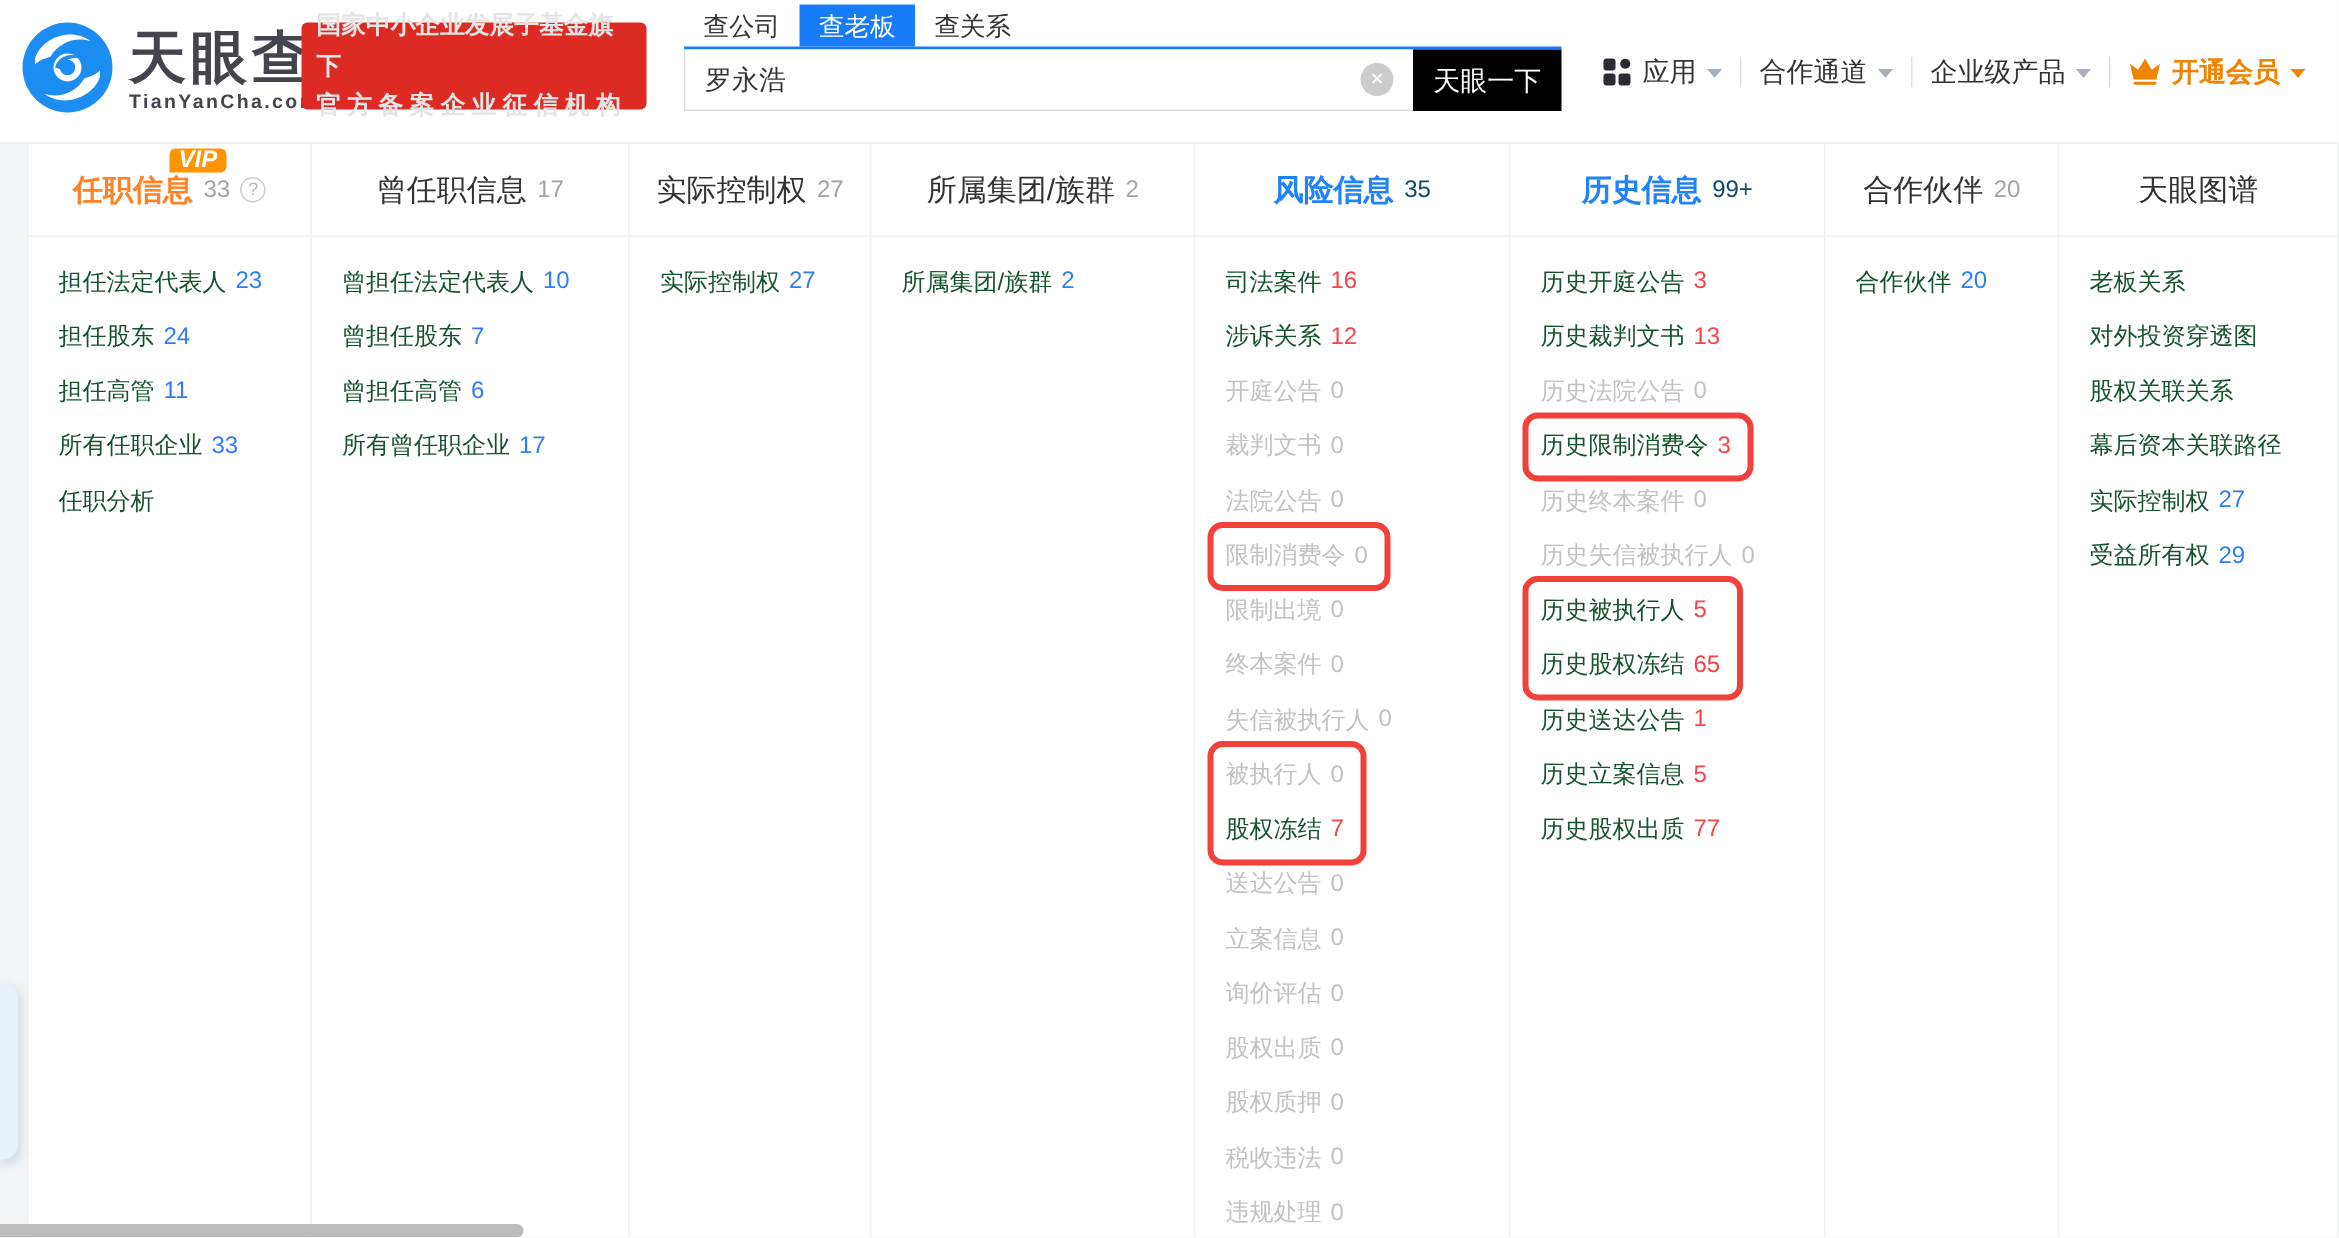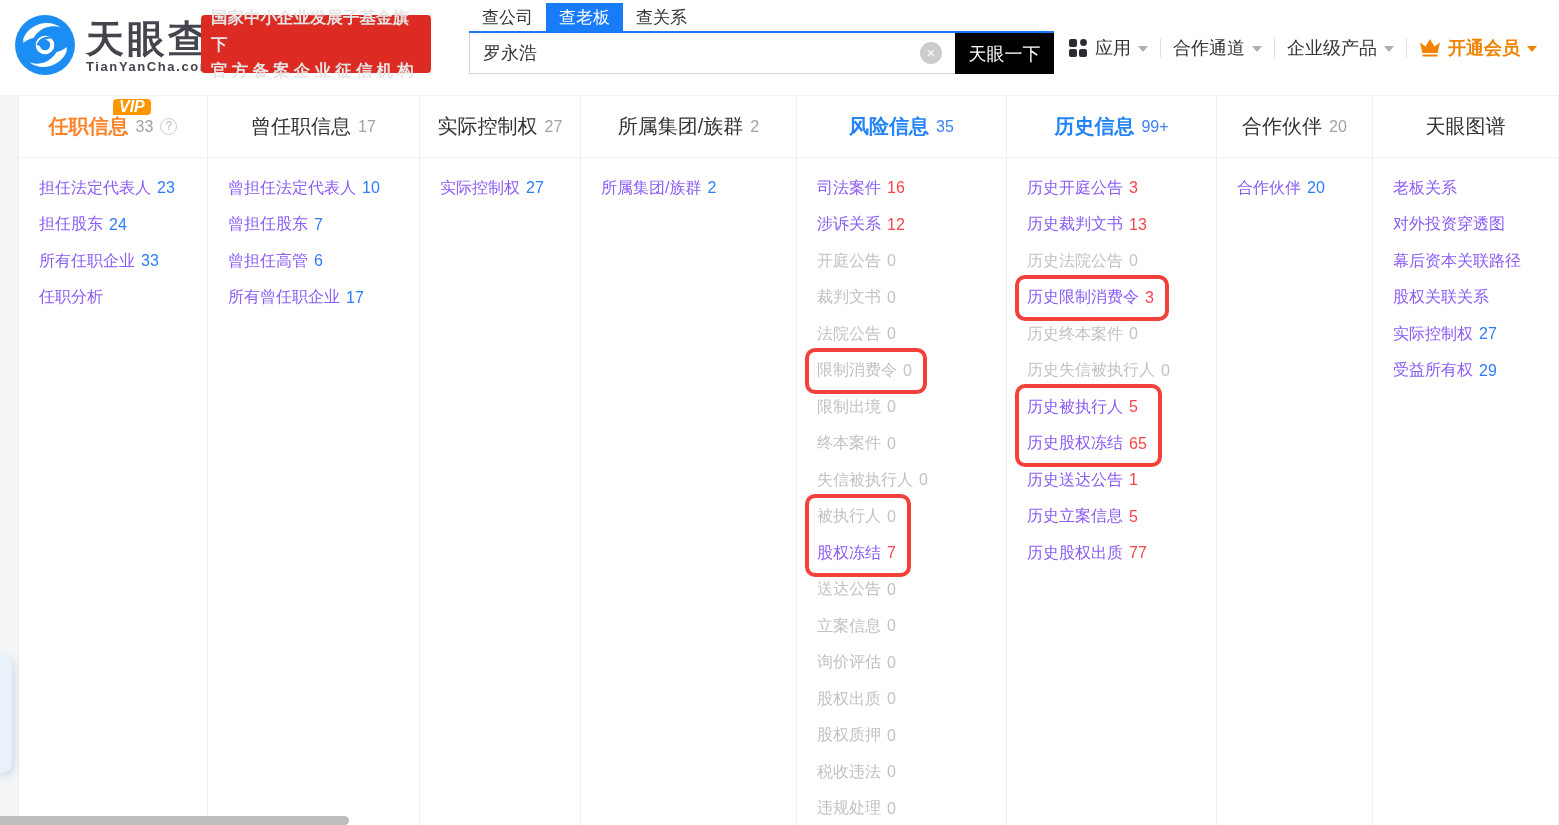"查公司" .search { left: 469px -> 456px }
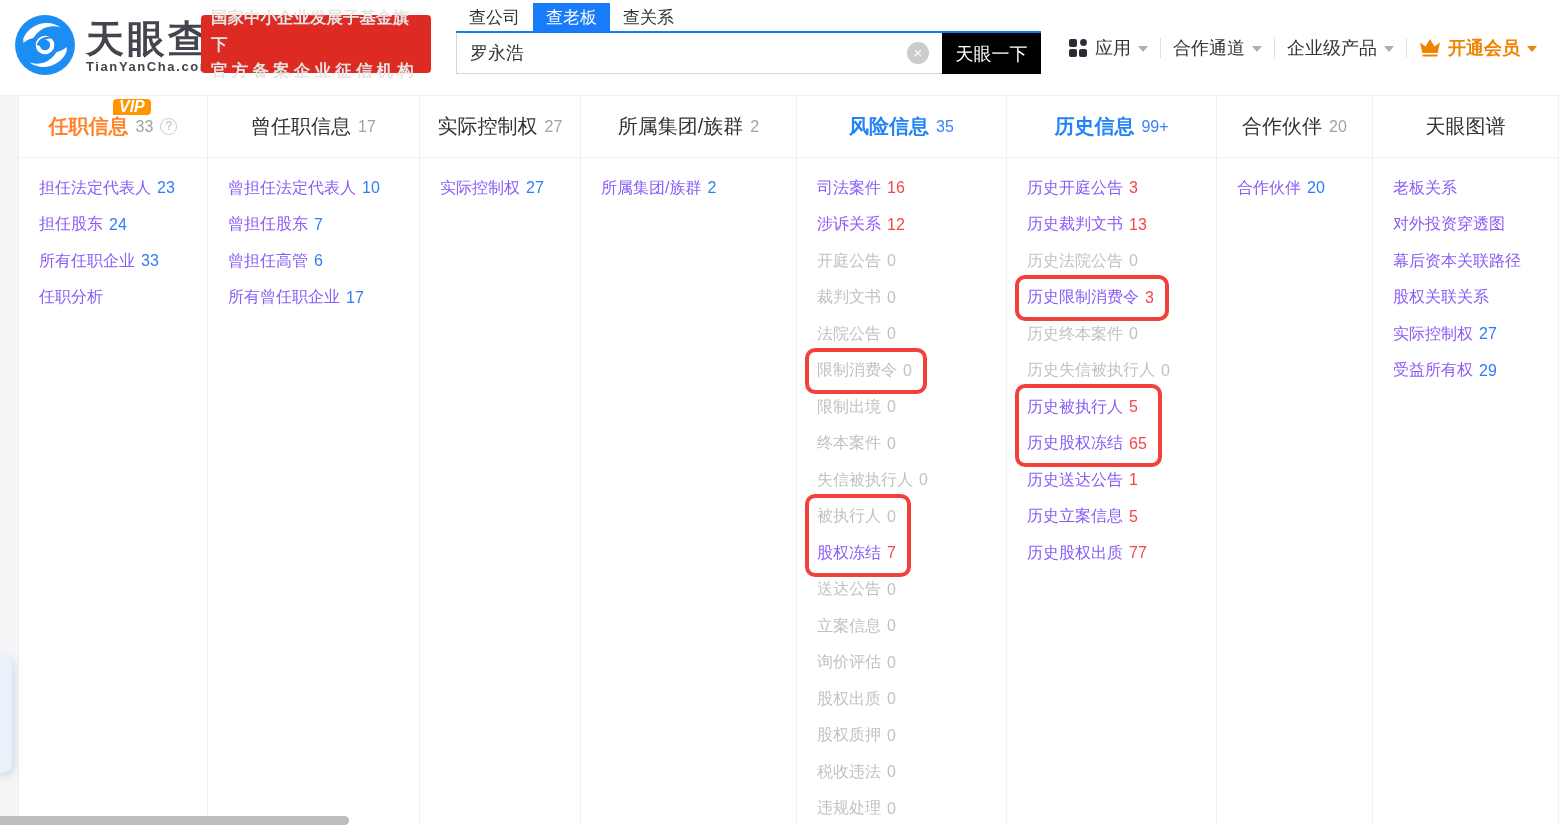"35" .col-header.blue .col-count { color: #3b82f6 -> #0c4a6e }
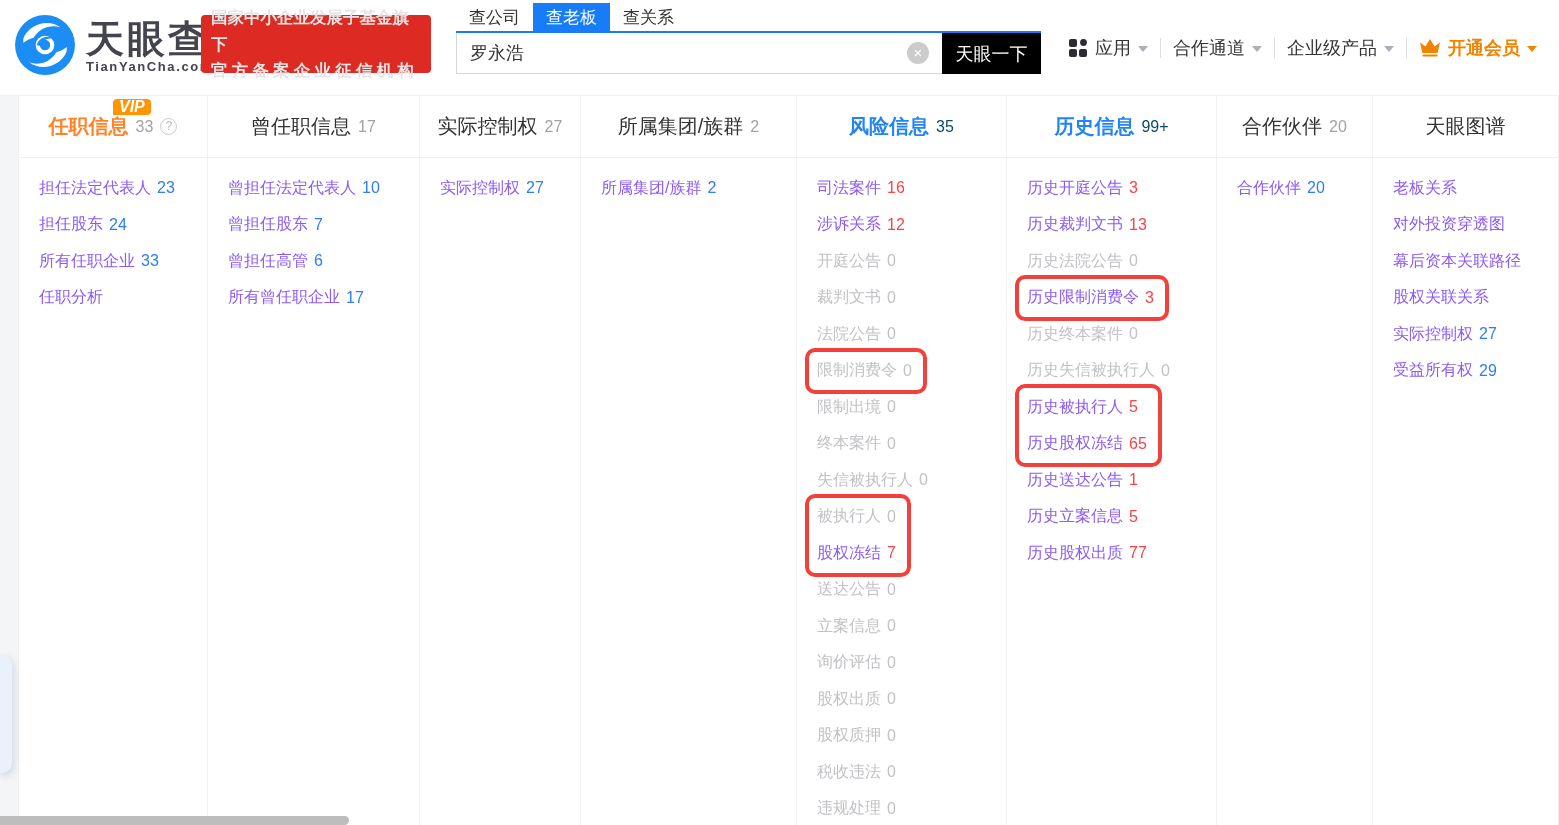"担任法定代表人" .item .lbl { color: #8b5cf6 -> #14532d }
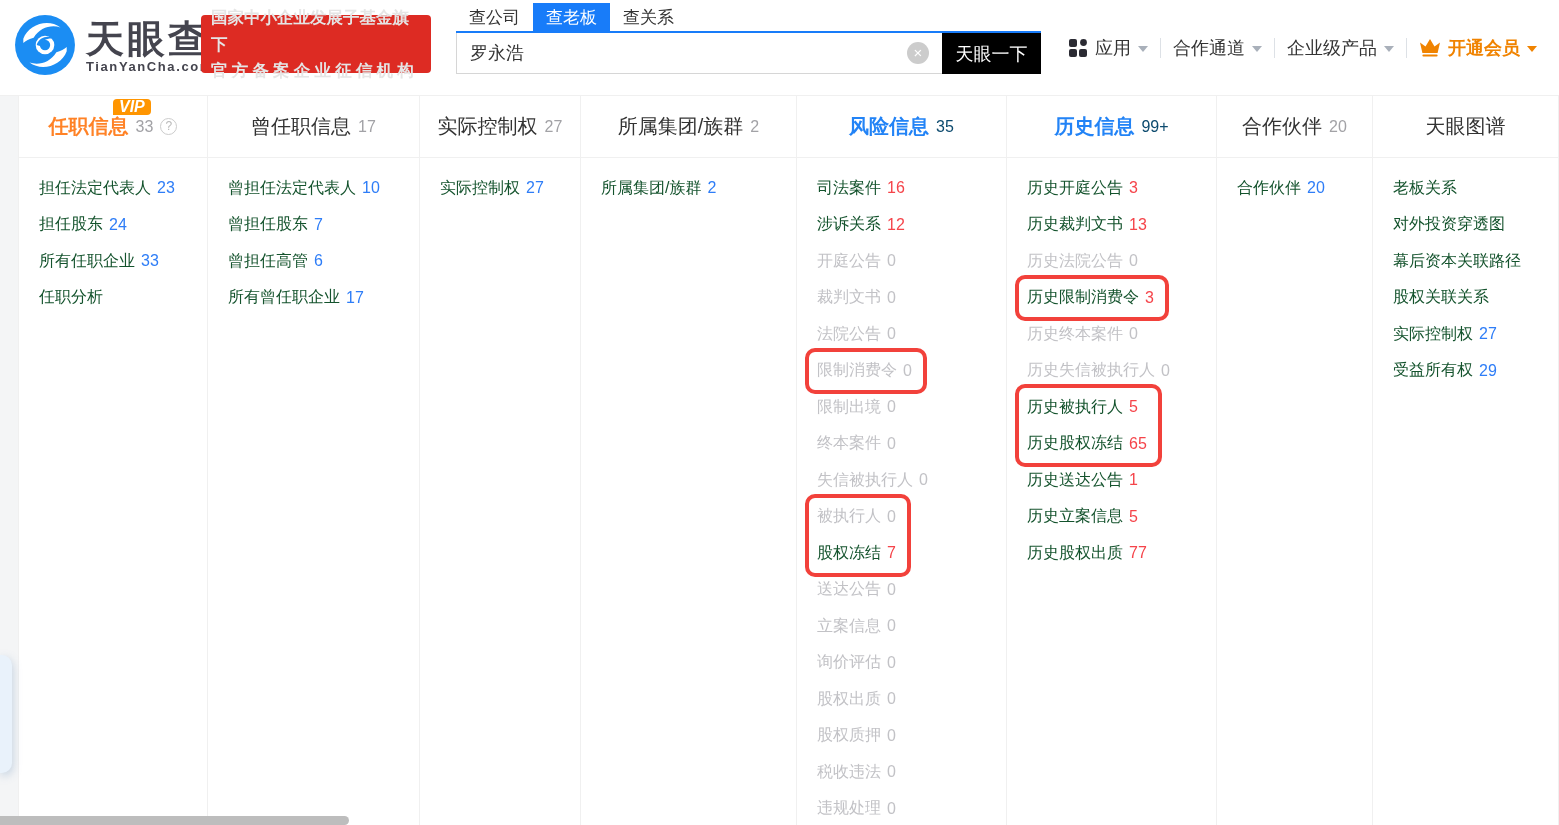"担任高管" div.item { html: none -> <div> <span>担任高管</span> <span>11</span> </div> }
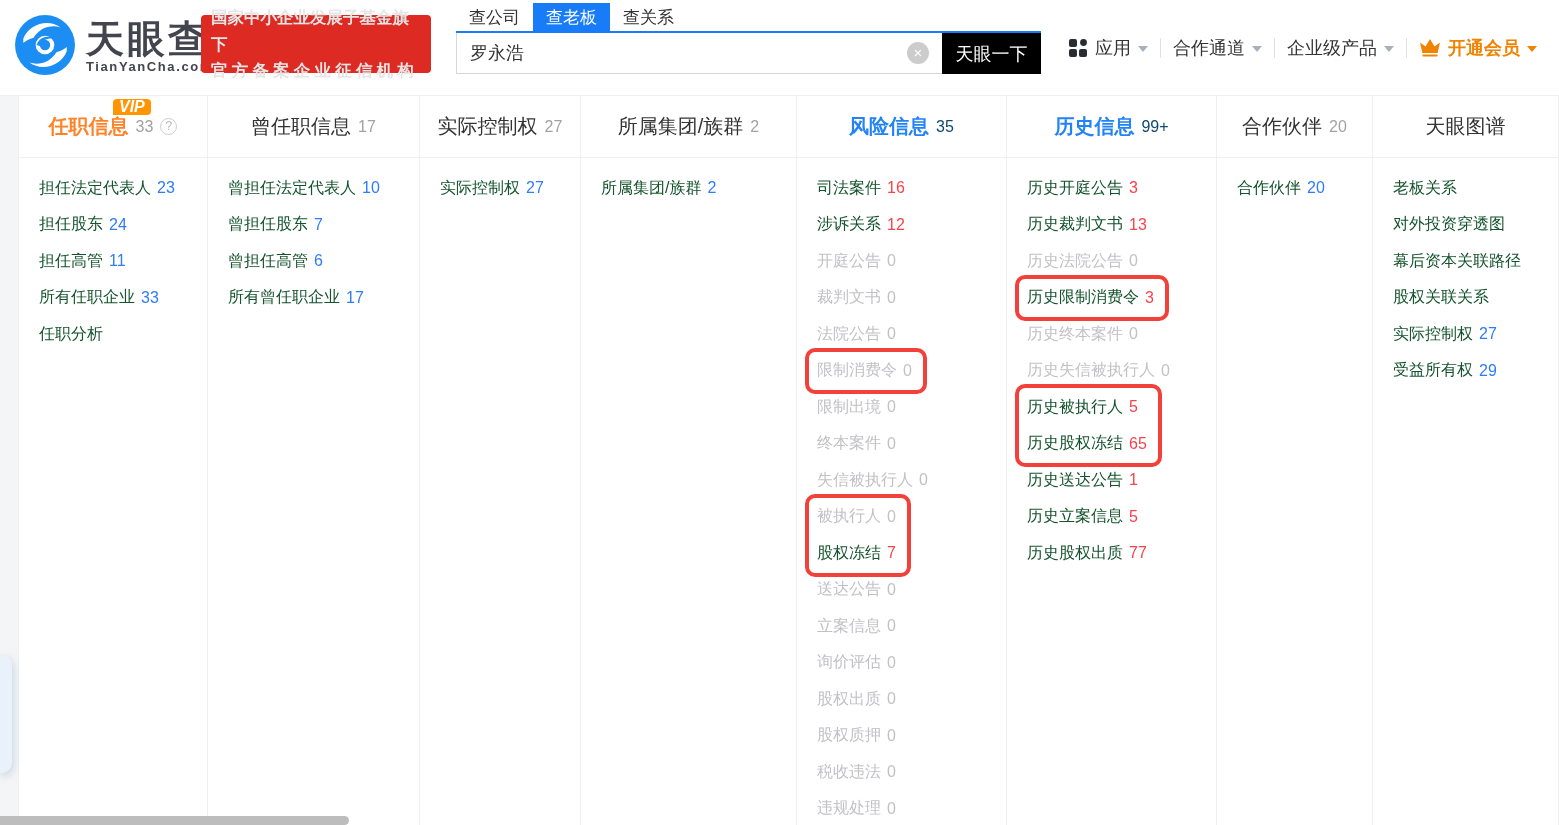"幕后资本关联路径" div.item { order: before "股权关联关系" -> after "股权关联关系" }
